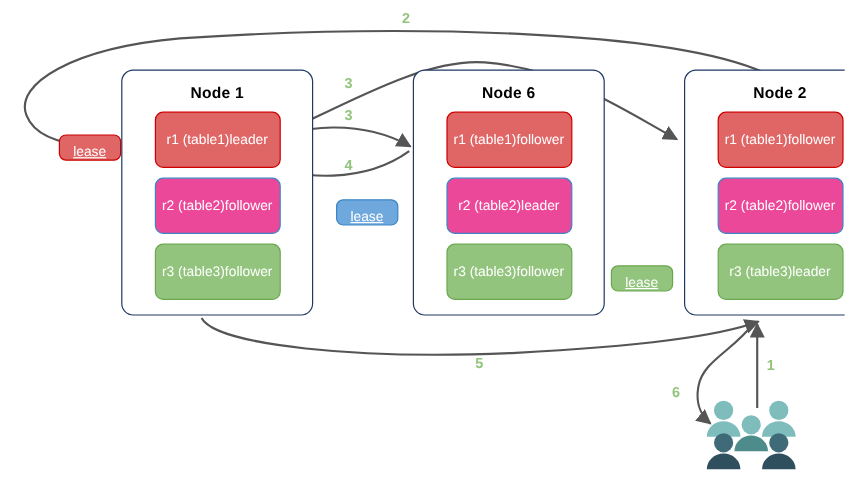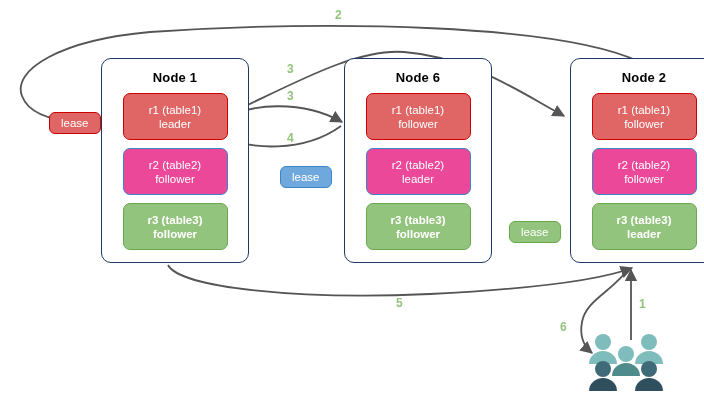"Node 1" .node-box { width: 148px -> 160px }
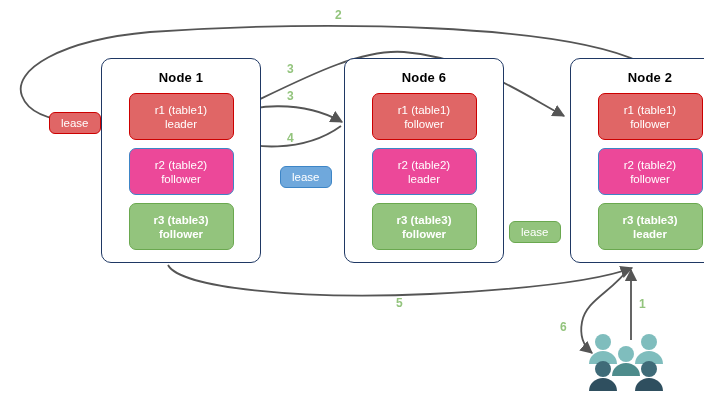"r1 (table1)" .replica { flex-direction: column -> row }
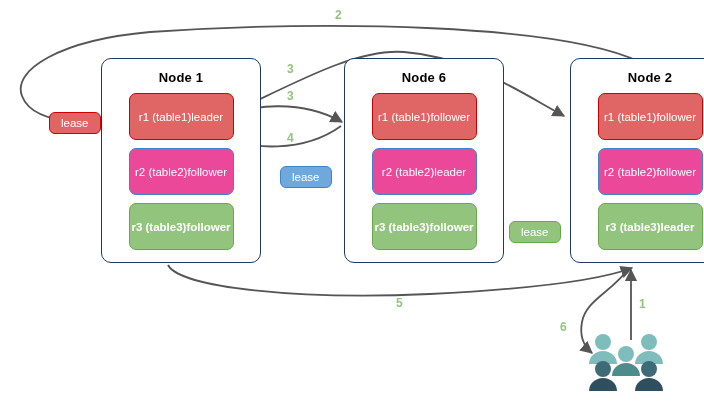"lease" .lease-box { align-items: center -> flex-end; text-decoration: none -> underline }
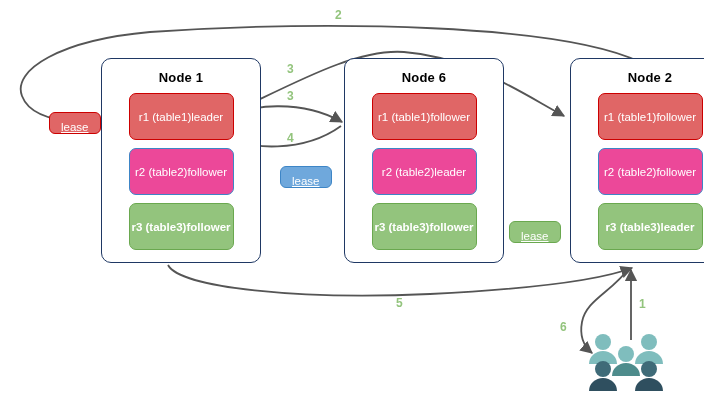"r3 (table3)" .replica.green { font-weight: bold -> none }
